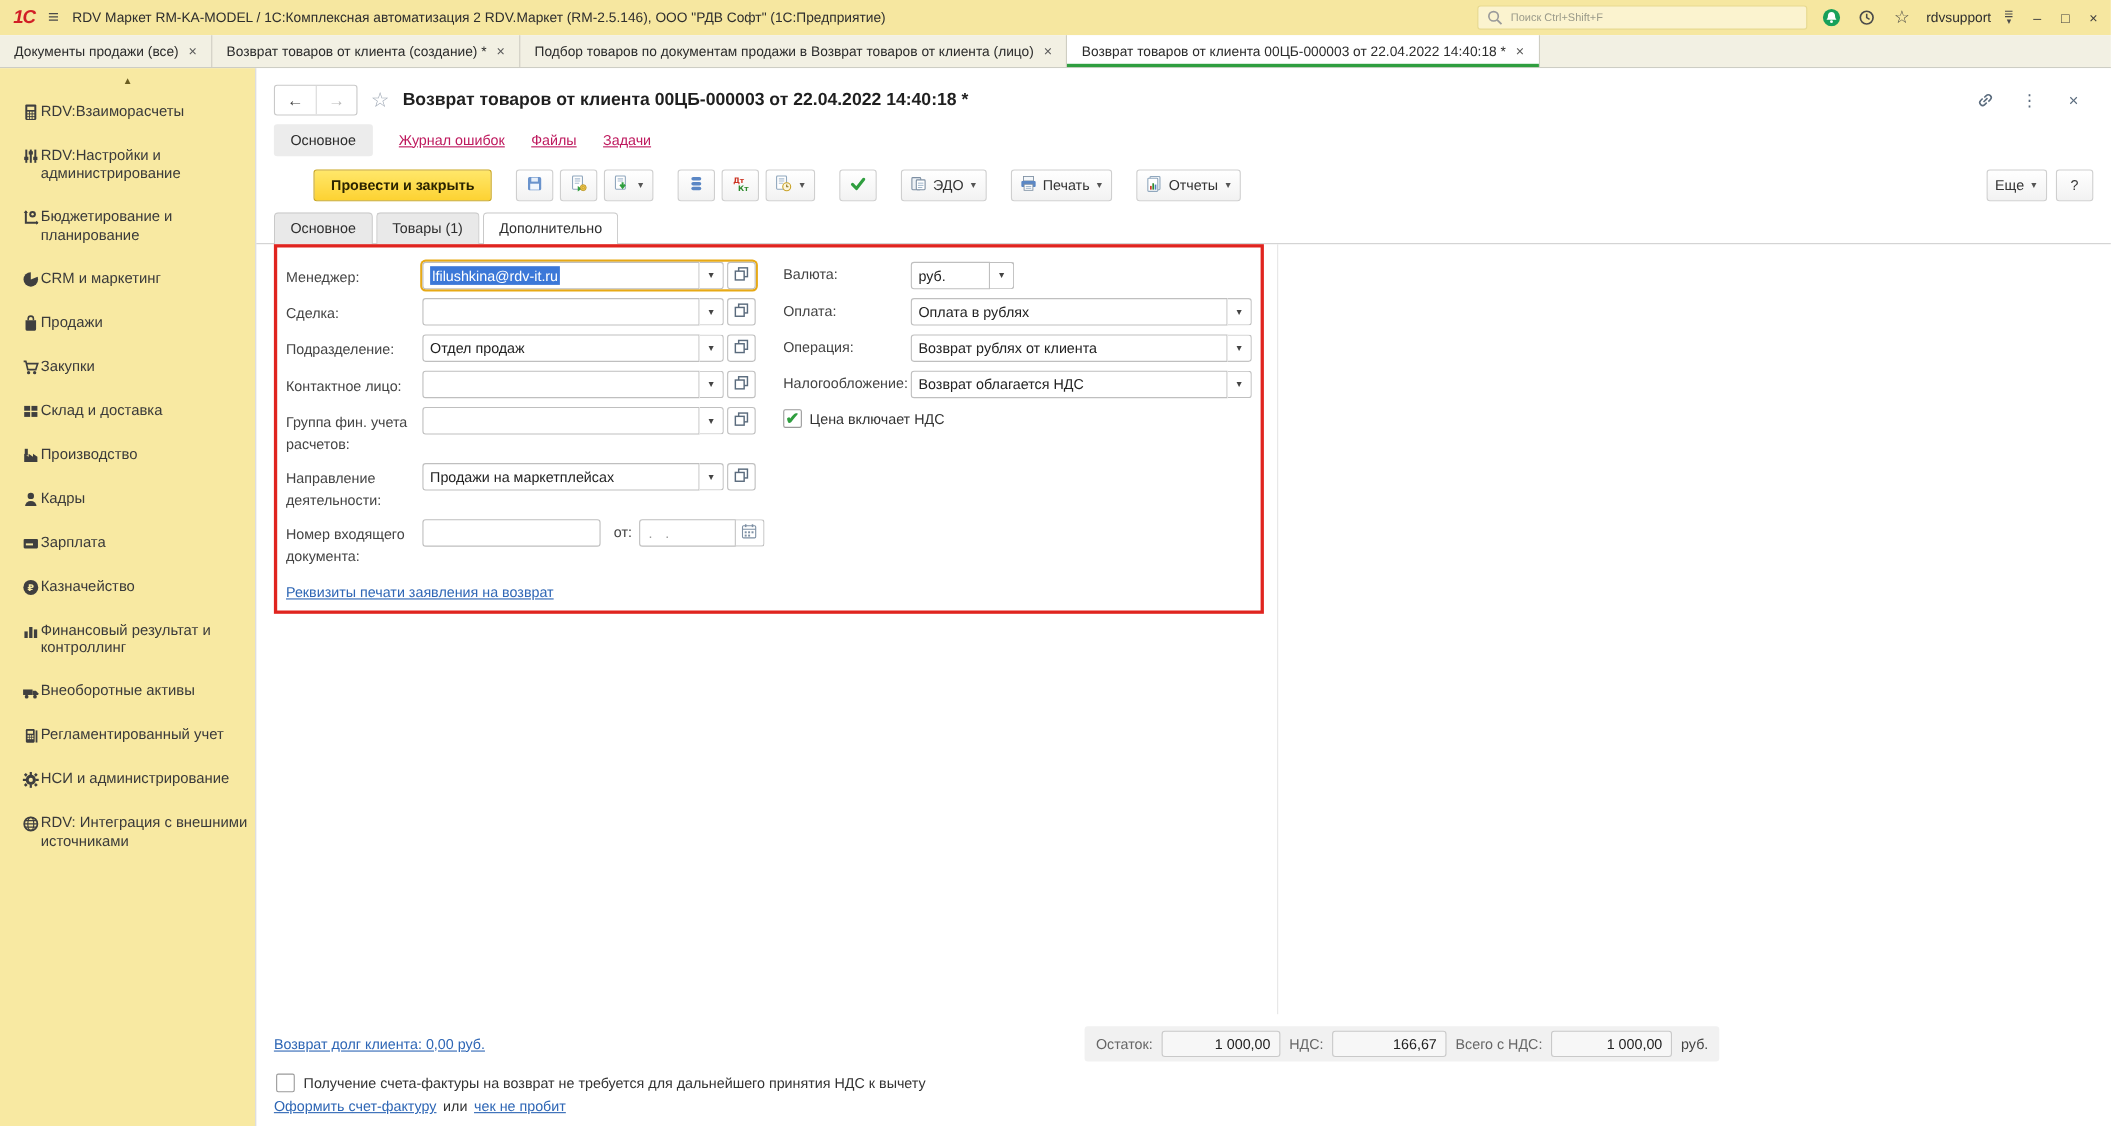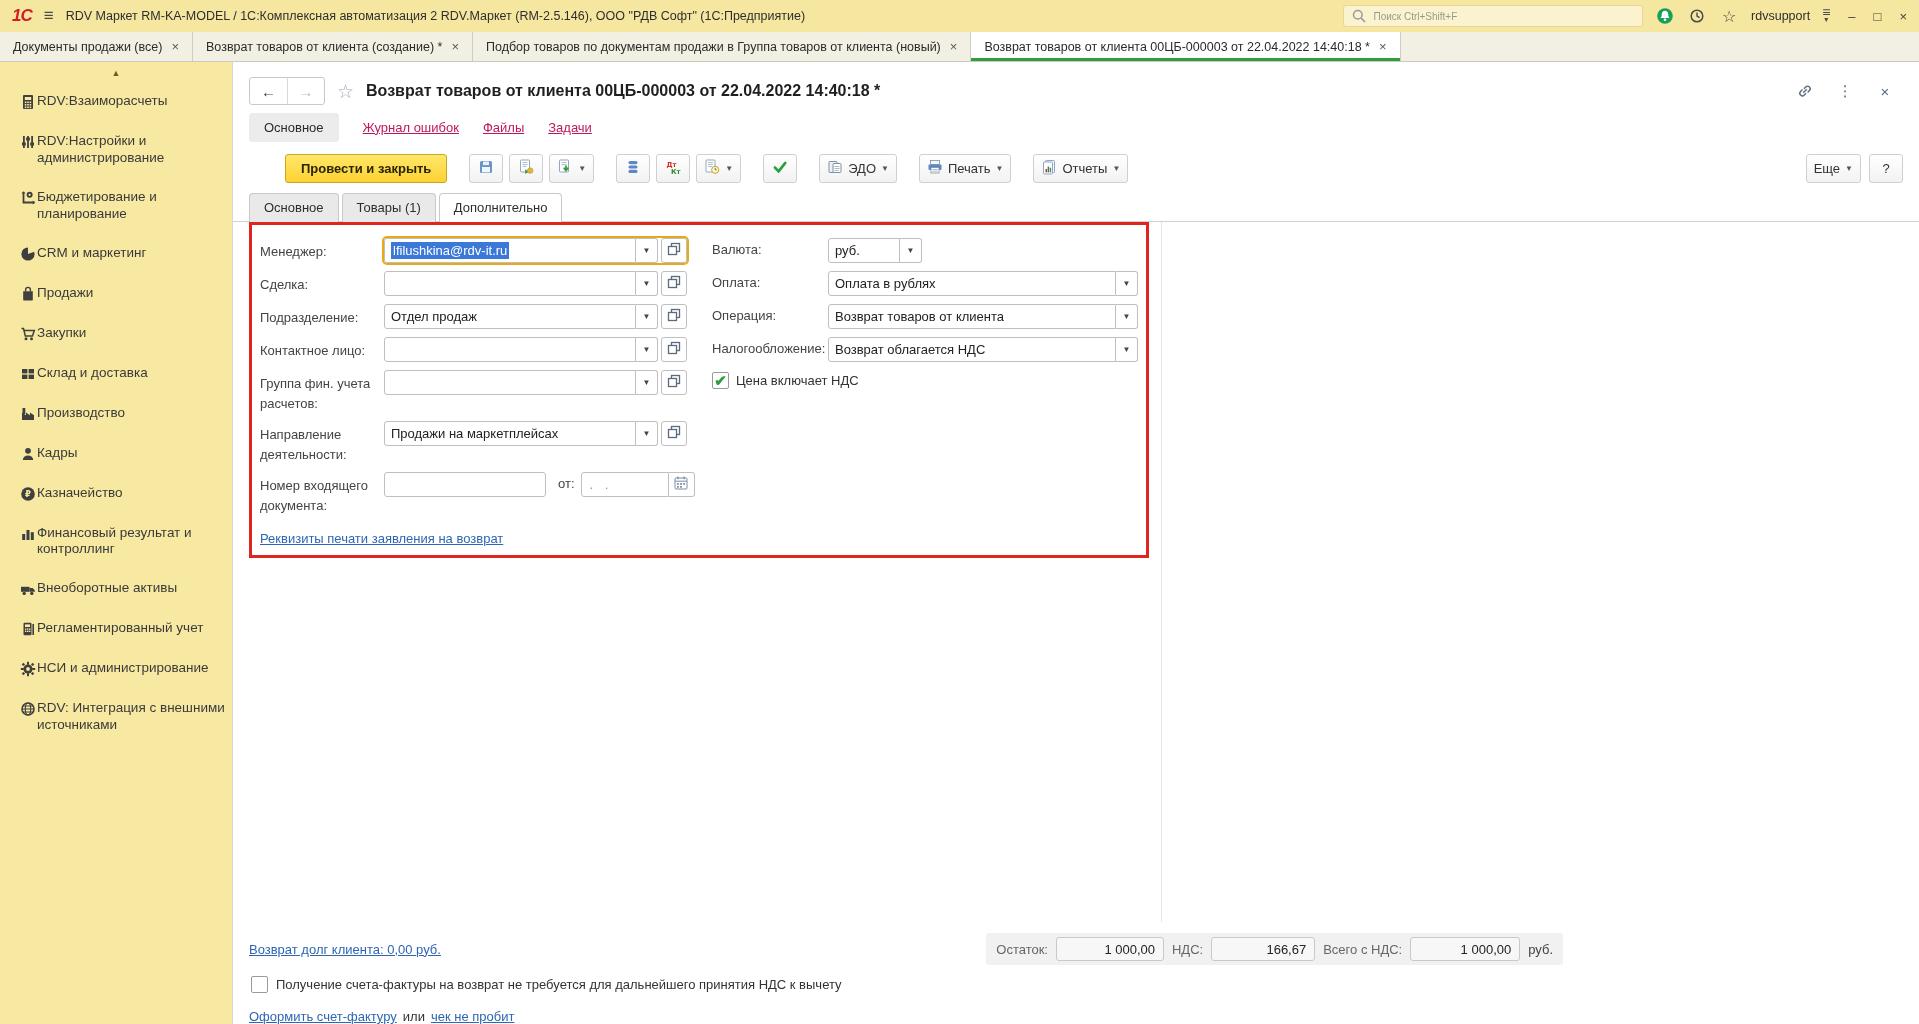"Подбор товаров по документам продажи" span { text: Группа товаров от клиента (новый -> Возврат товаров от клиента (лицо }
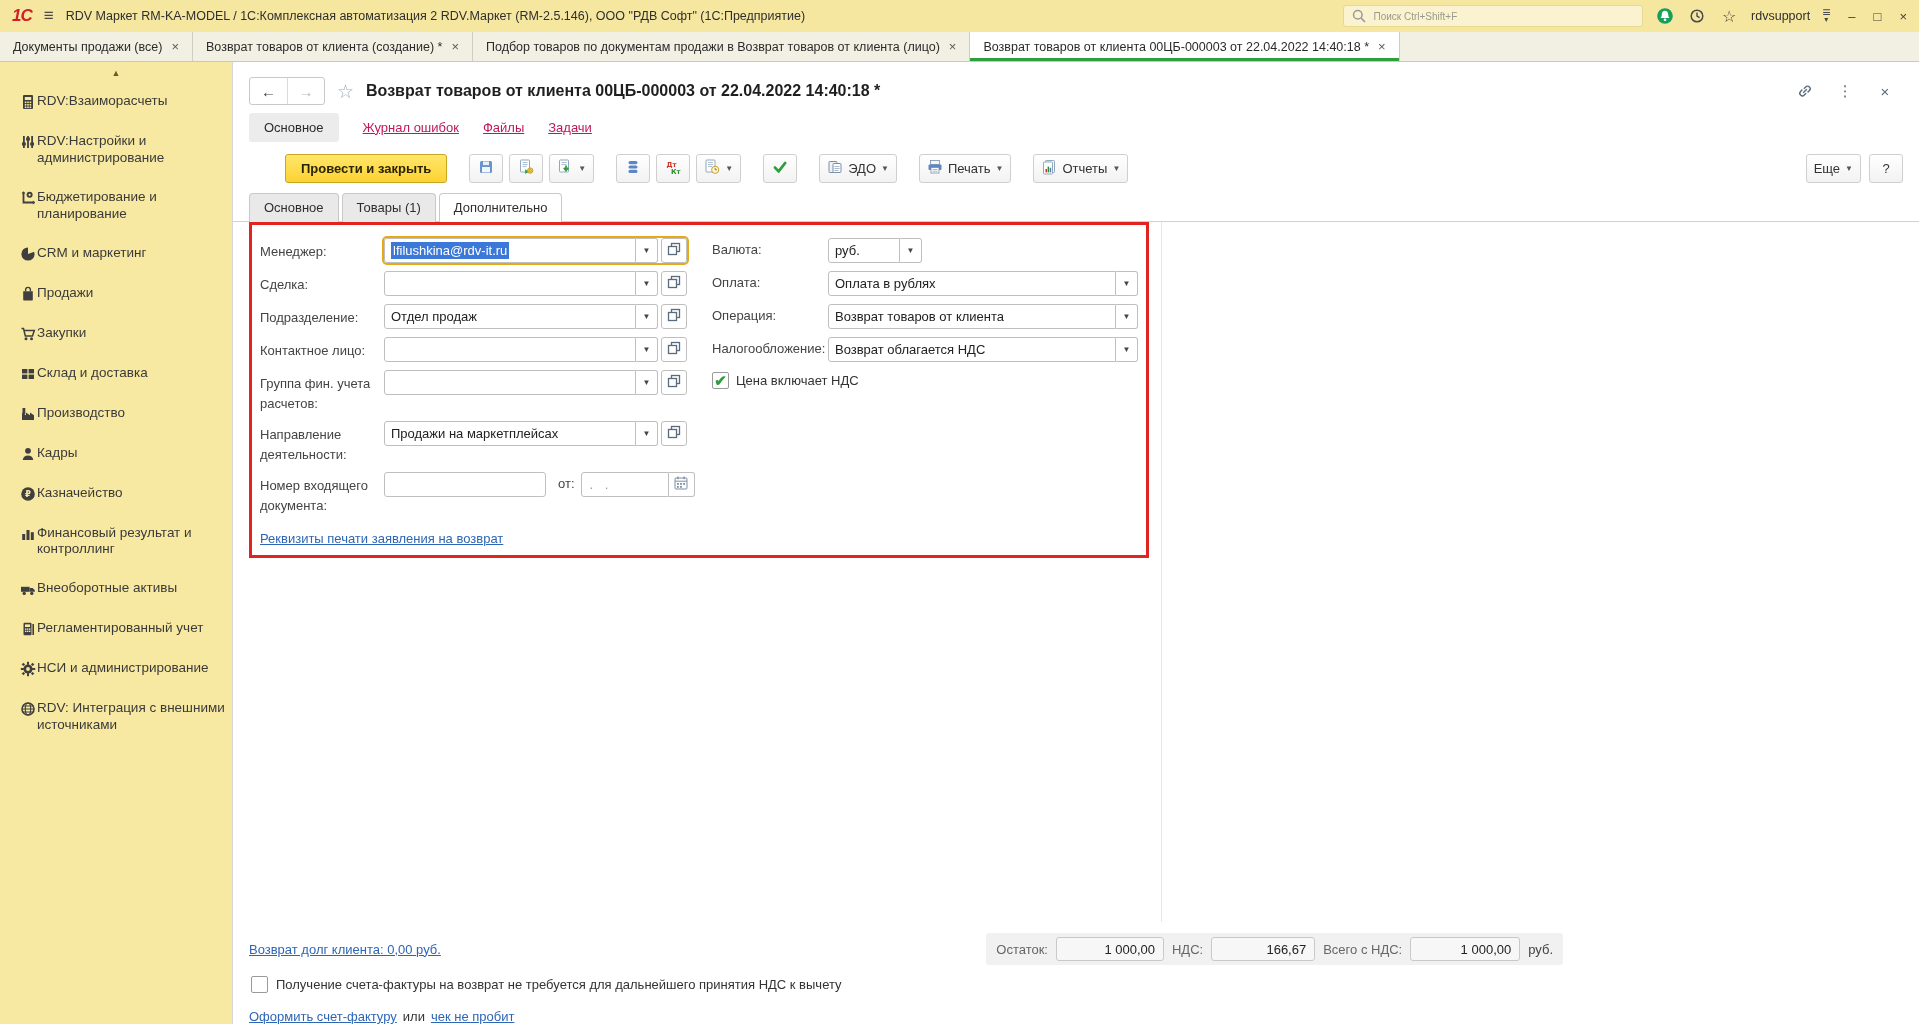"Возврат товаров от клиента" span { text: товаров -> рублях }
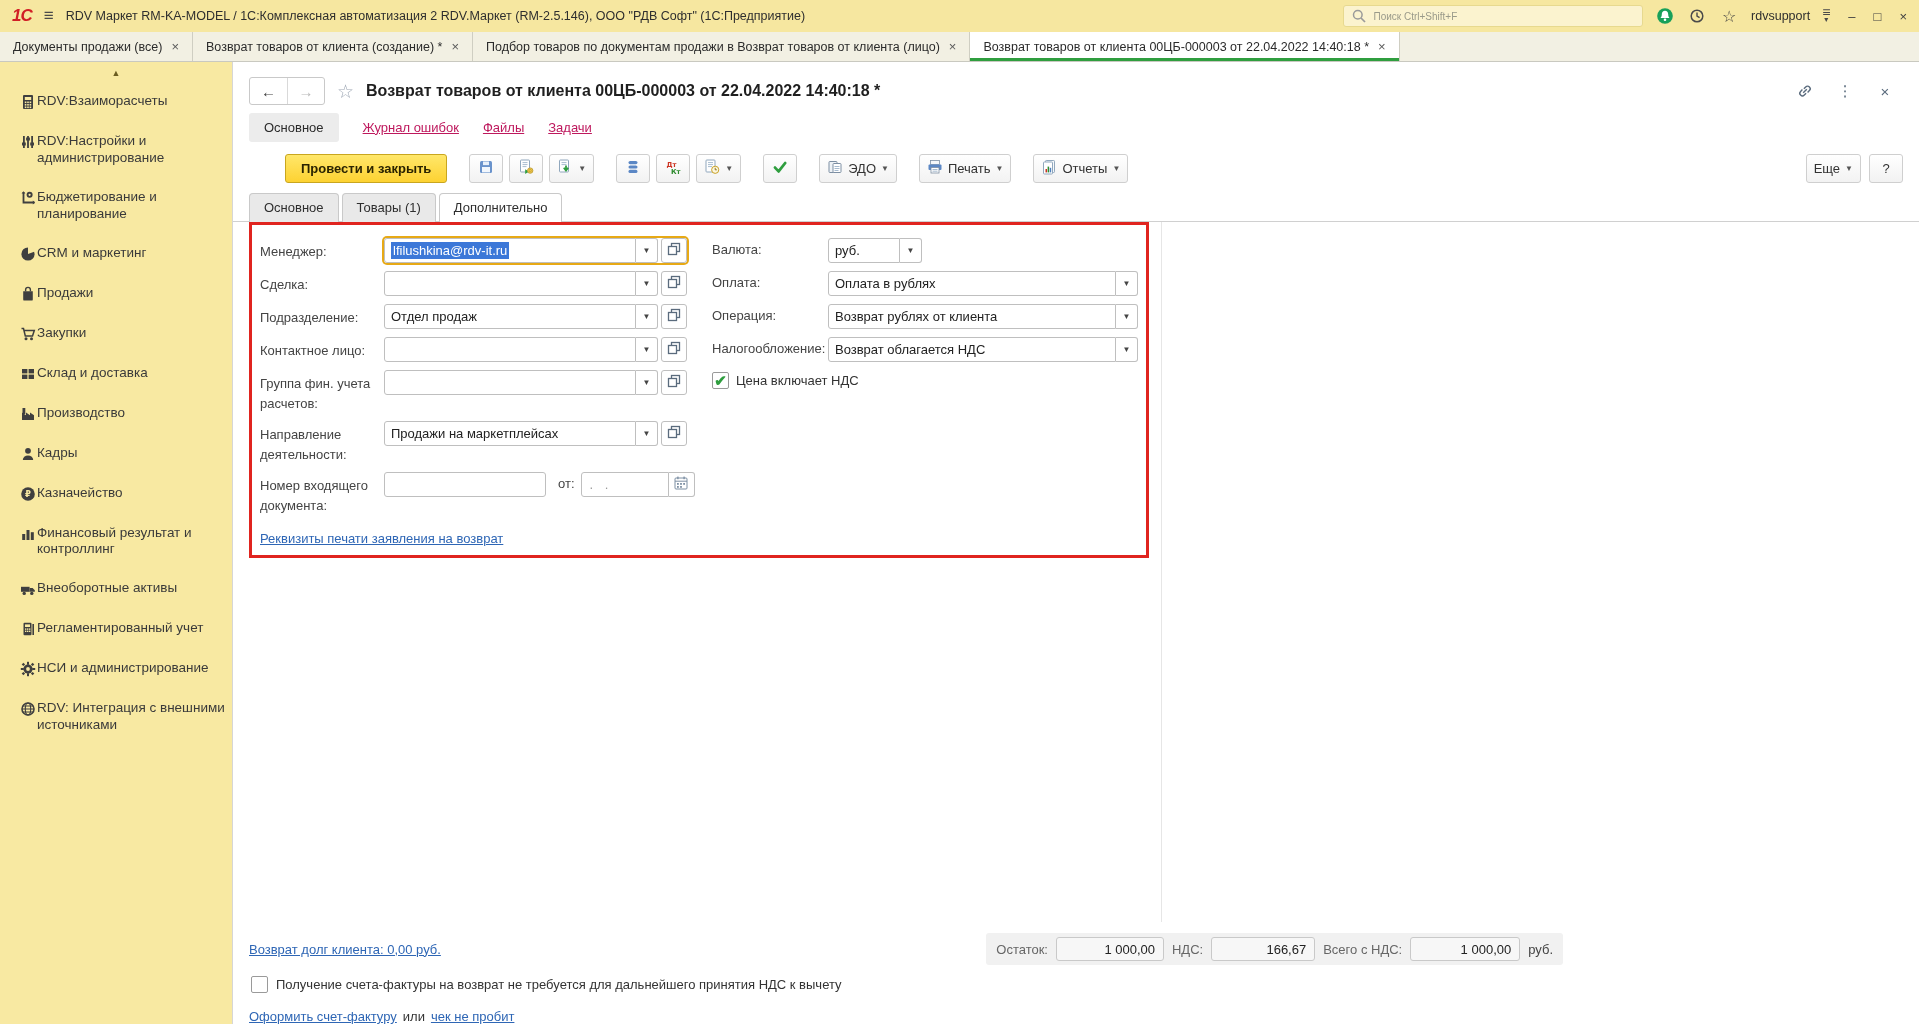"Зарплата" div.side-item { html: none -> <div> <span><svg> <rect></rect> <rect></rect> </svg></span> <span>Зарплата</span> </div> }
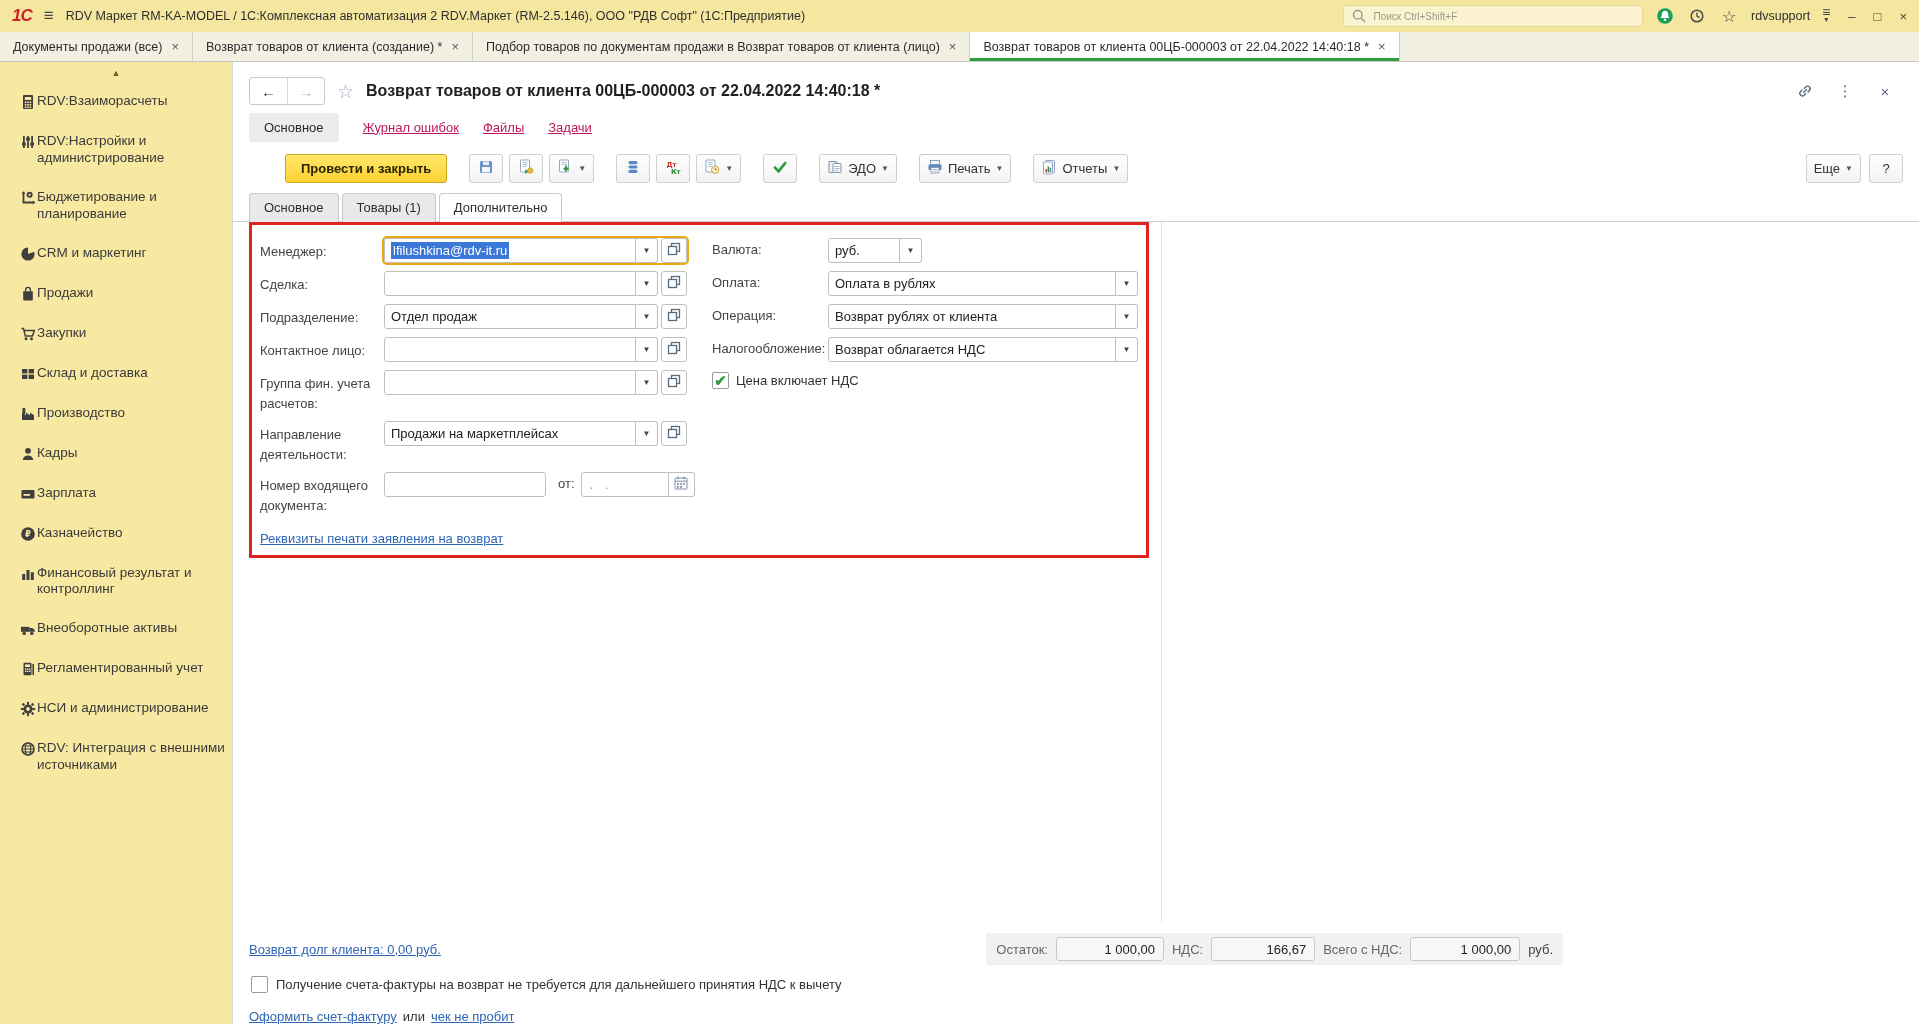"Оформить счет-фактуру" .f-row3 { align-items: flex-end -> flex-start }
